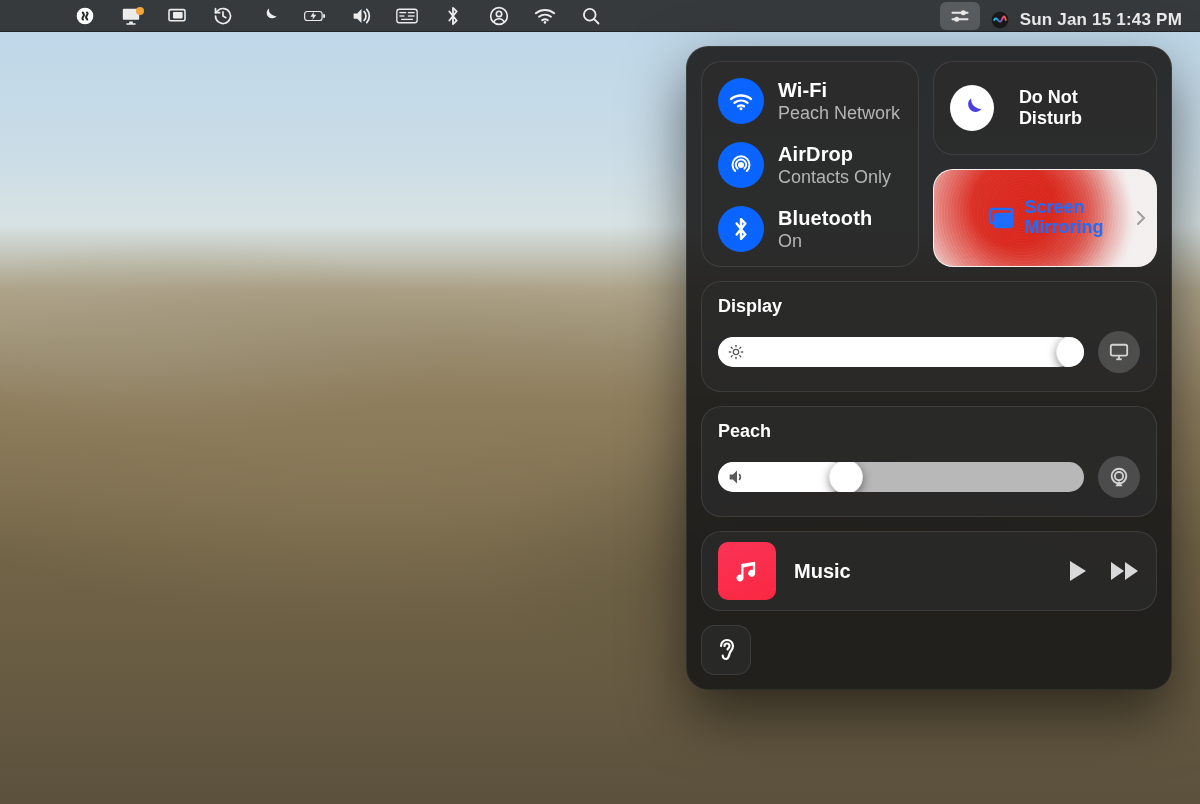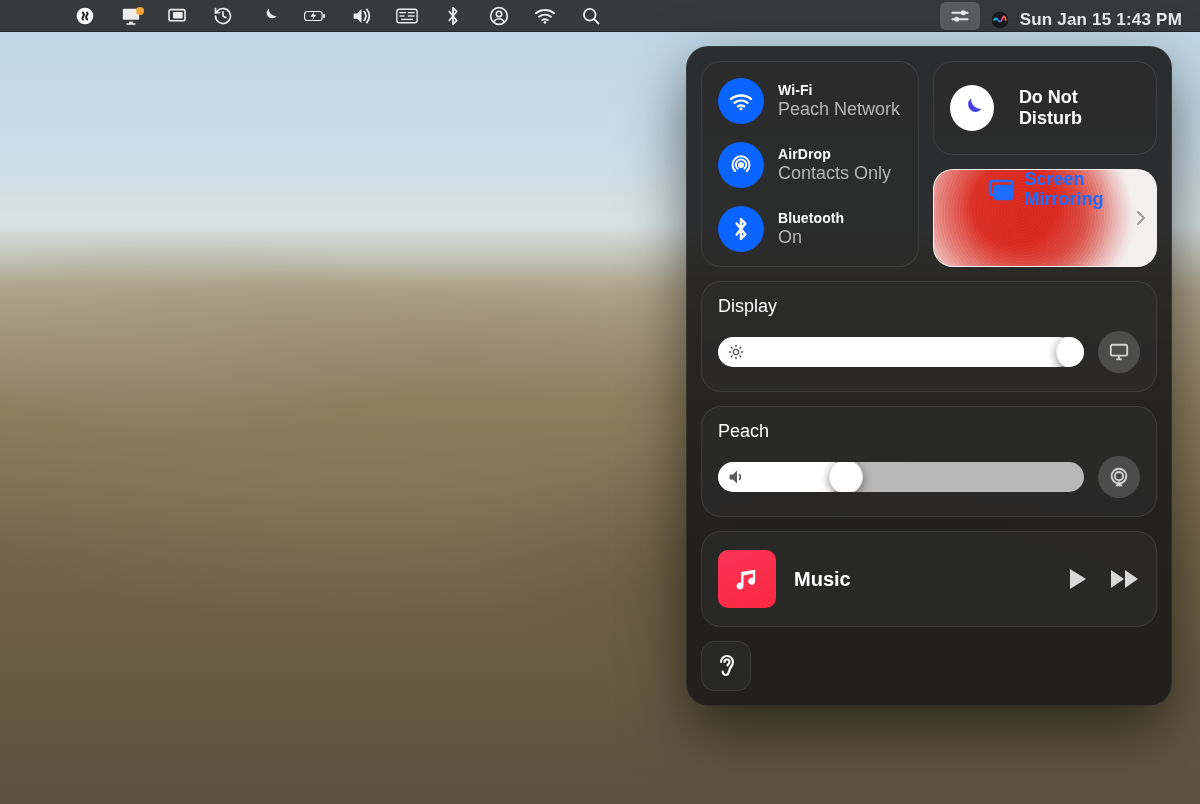"Wi-Fi" .conn-title { font-size: 14px -> 20px }
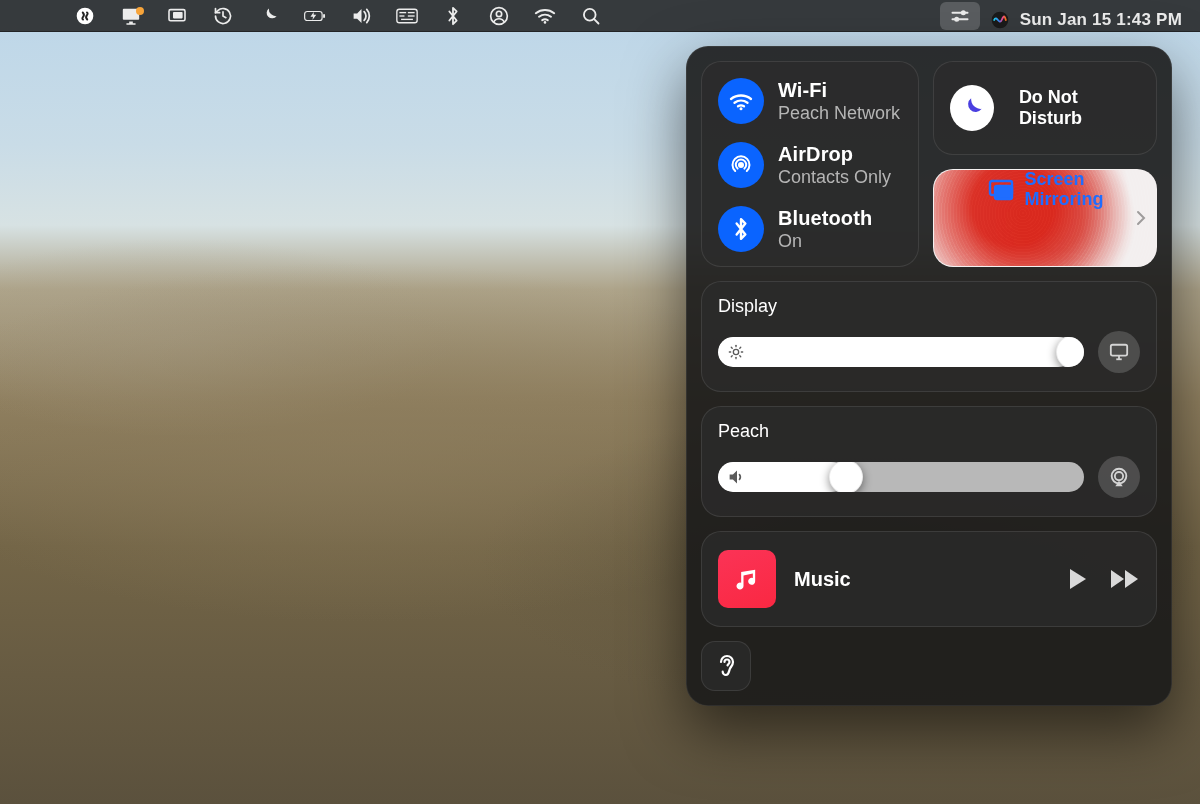"Screen" .card-sm { align-items: flex-start -> center }
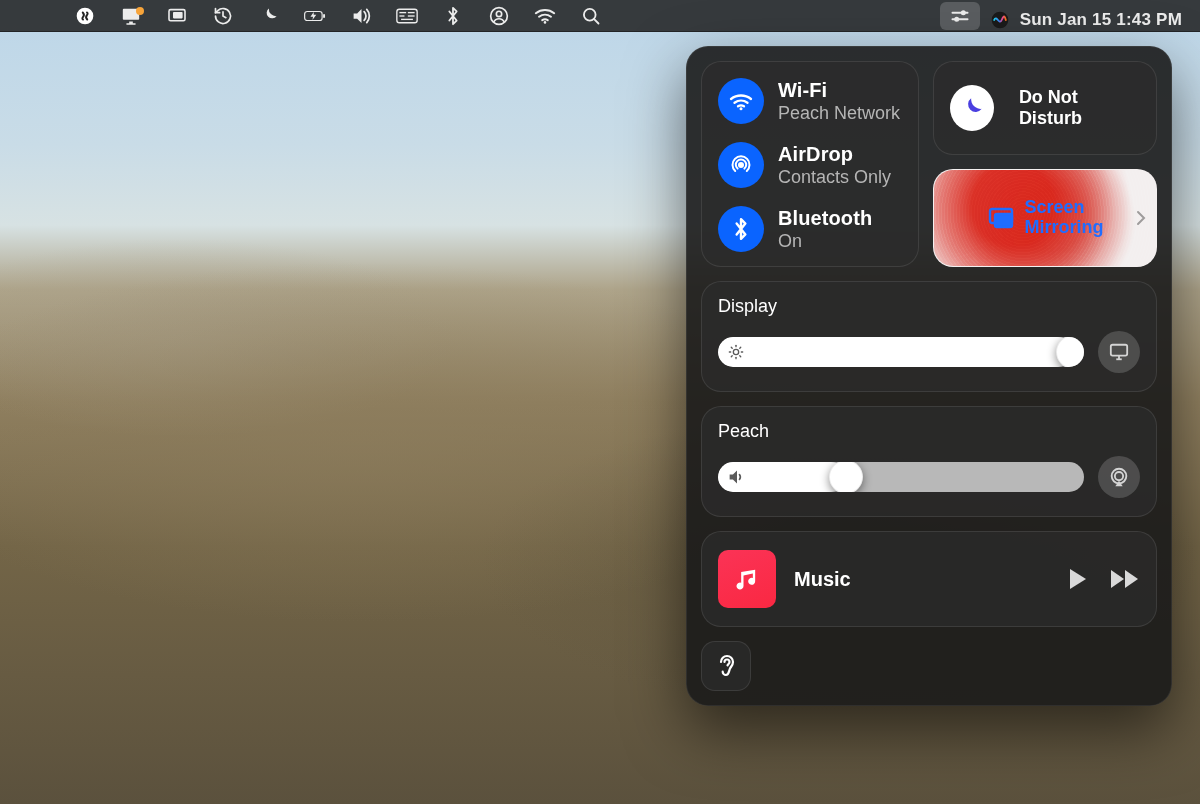"Display" .card-slider h3 { font-weight: 400 -> 700 }
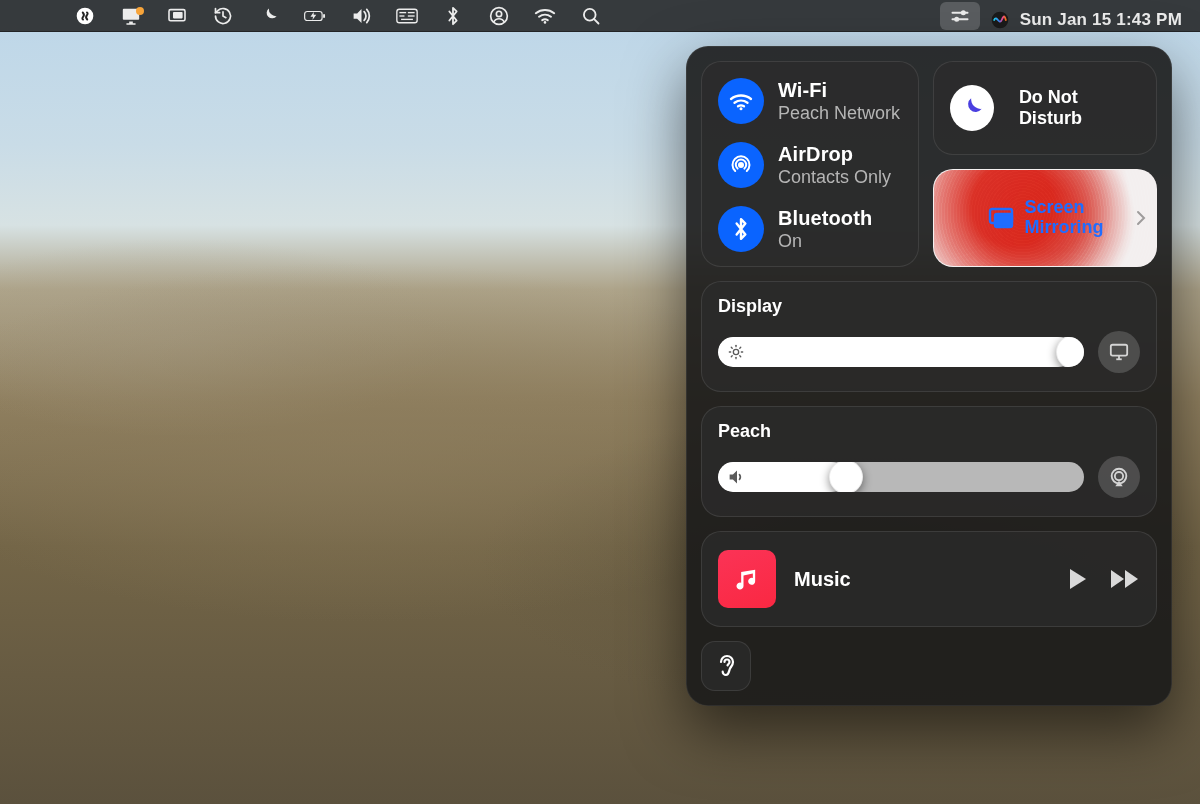"Music" .card-media { padding: 18px 16px -> 10px 16px }
